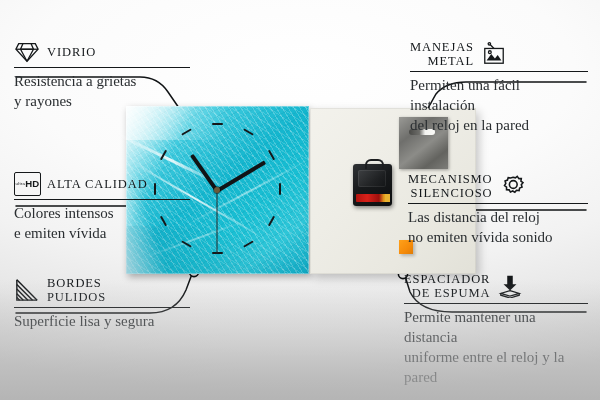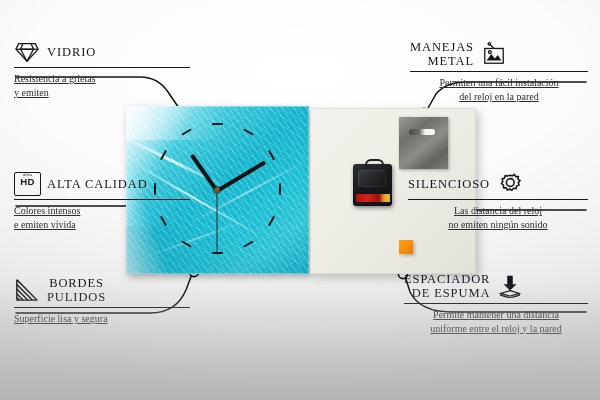"VIDRIO" .left .co-title { text-align: center -> left }
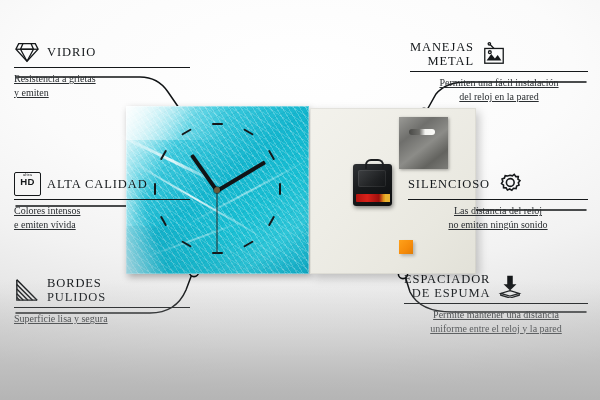"Resistencia a grietas" .co-desc { font-size: 10px -> 15px; text-decoration: underline -> none }
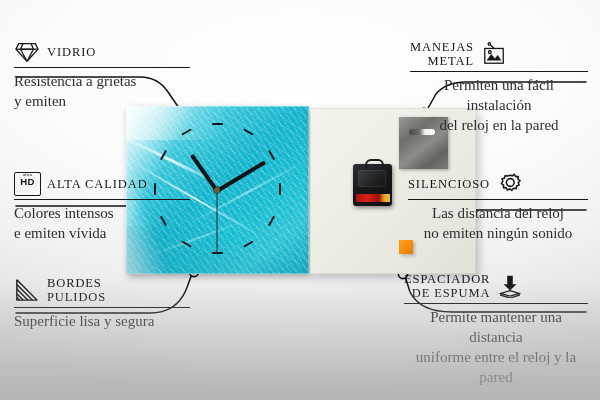"Permiten una fácil instalación" .right .co-desc { text-align: center -> left }
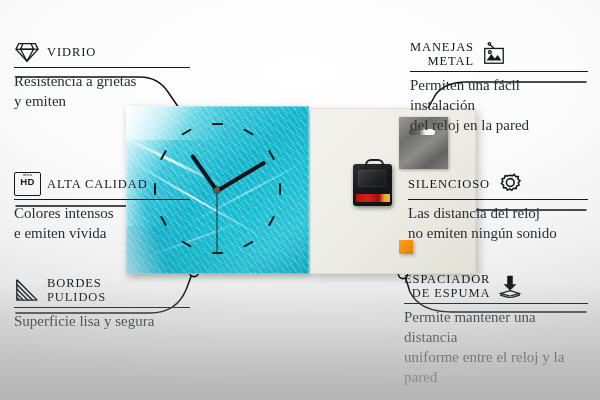"y emiten" span { text: emiten -> rayones }
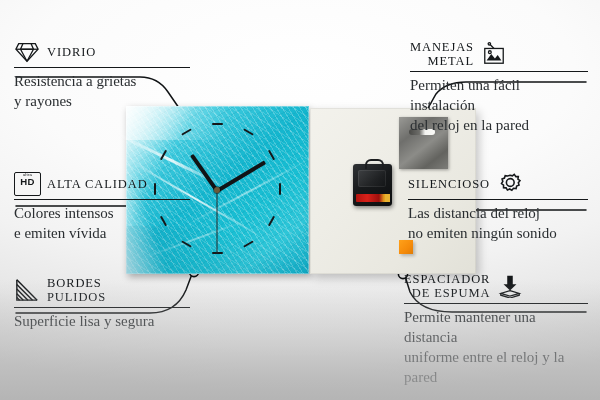"HD" .hd-badge { flex-direction: column -> row; justify-content: none -> center }
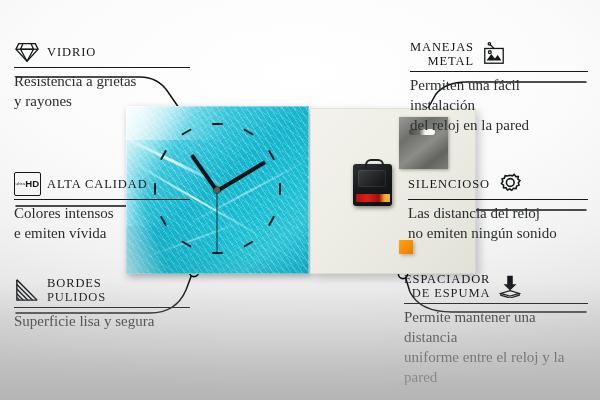"MECANISMO" span { html: none -> <span>MECANISMO</span> }
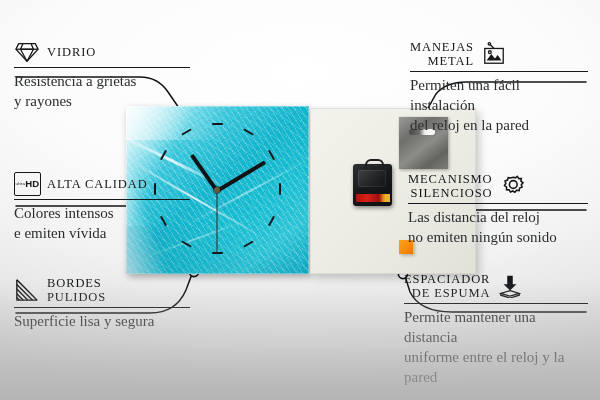"no emiten ningún sonido" span { text: ningún -> vívida }
